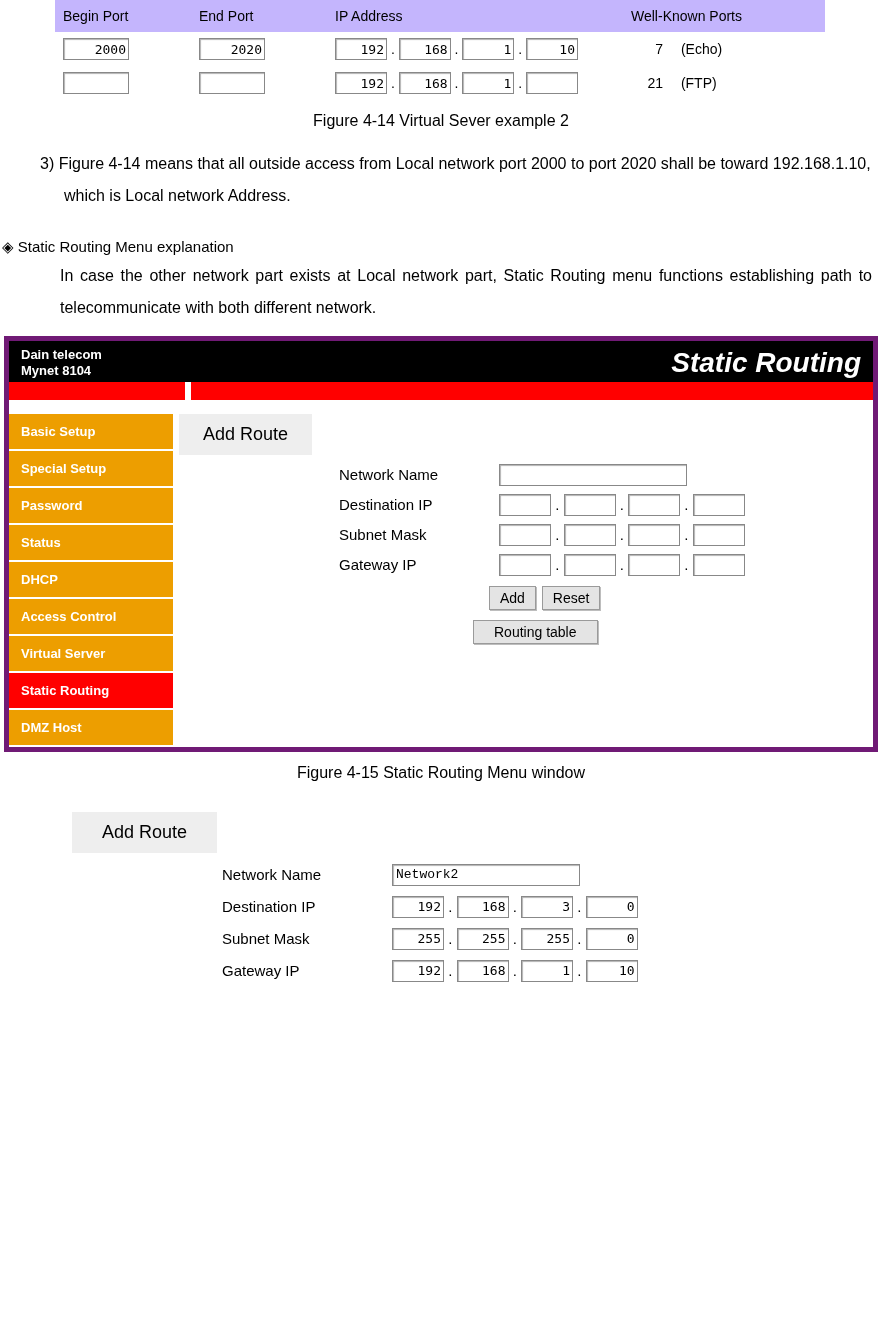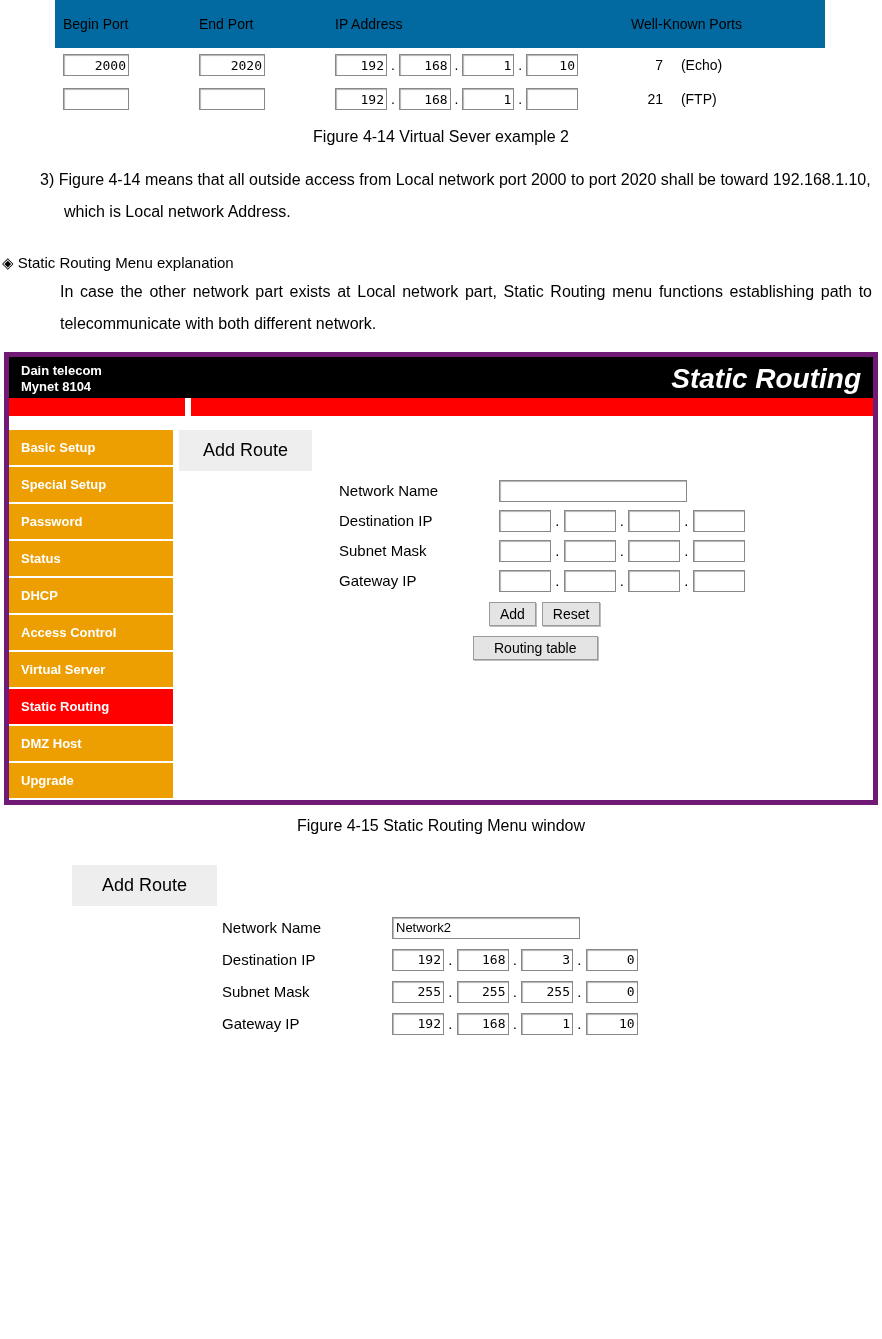"Begin Port" table.port-table th { background: #0369a1 -> #c4b5fd; padding: 16px 8px -> 8px 8px }
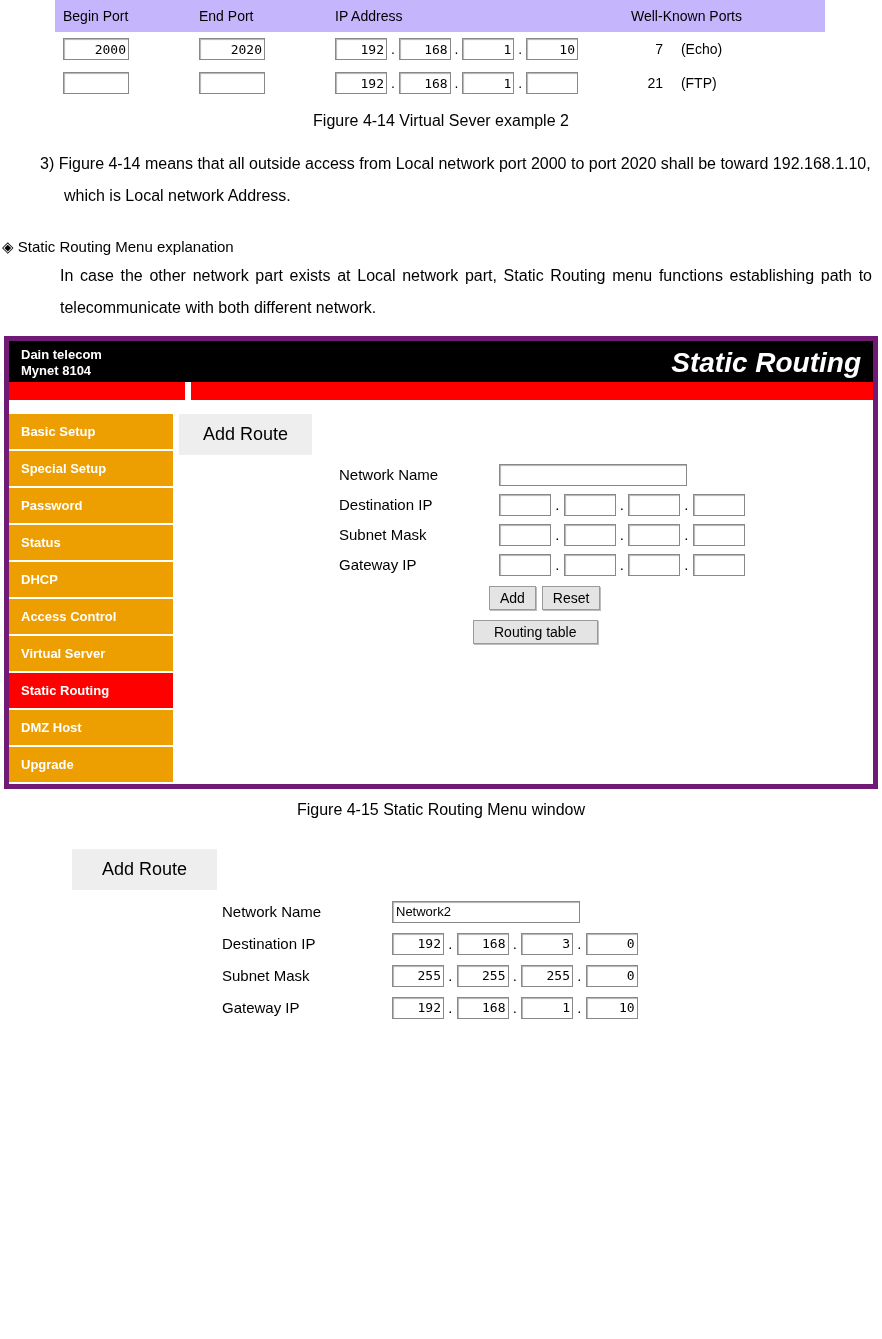"Upgrade" div { html: <div>Upgrade</div> -> none }
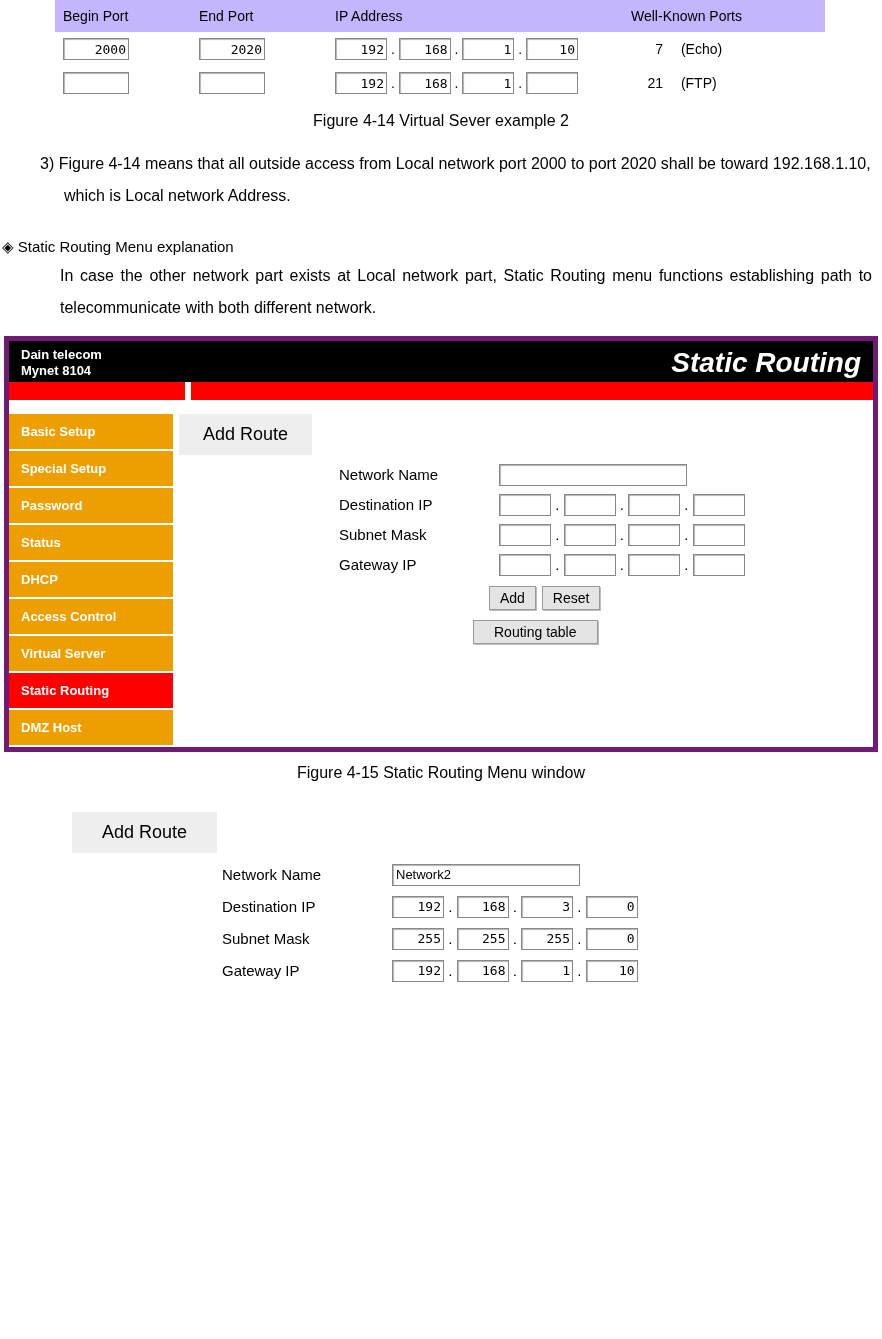"Network2" input.name-in { font-family: Liberation Sans, sans-serif -> Liberation Mono, monospace }
